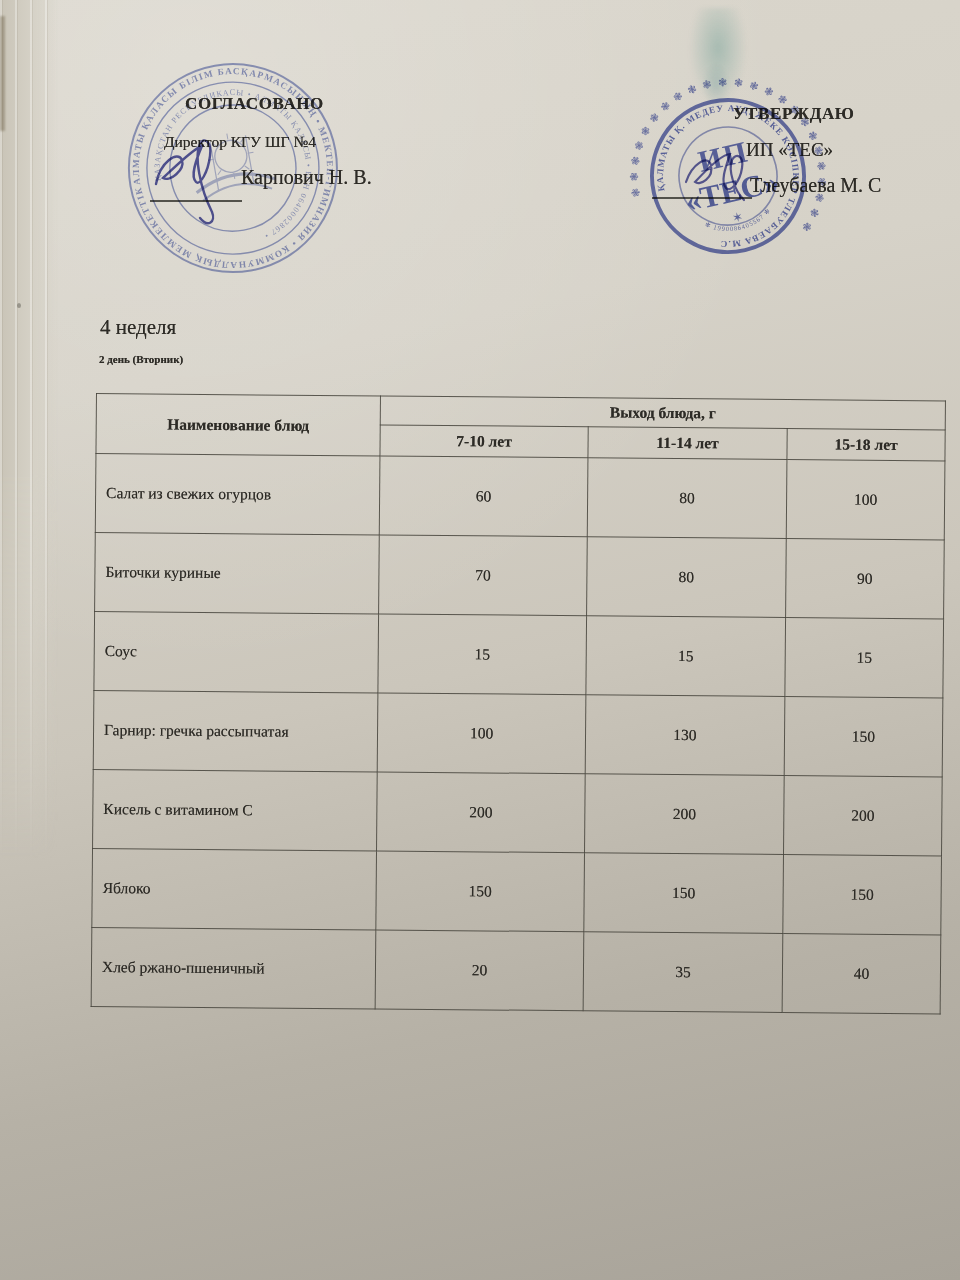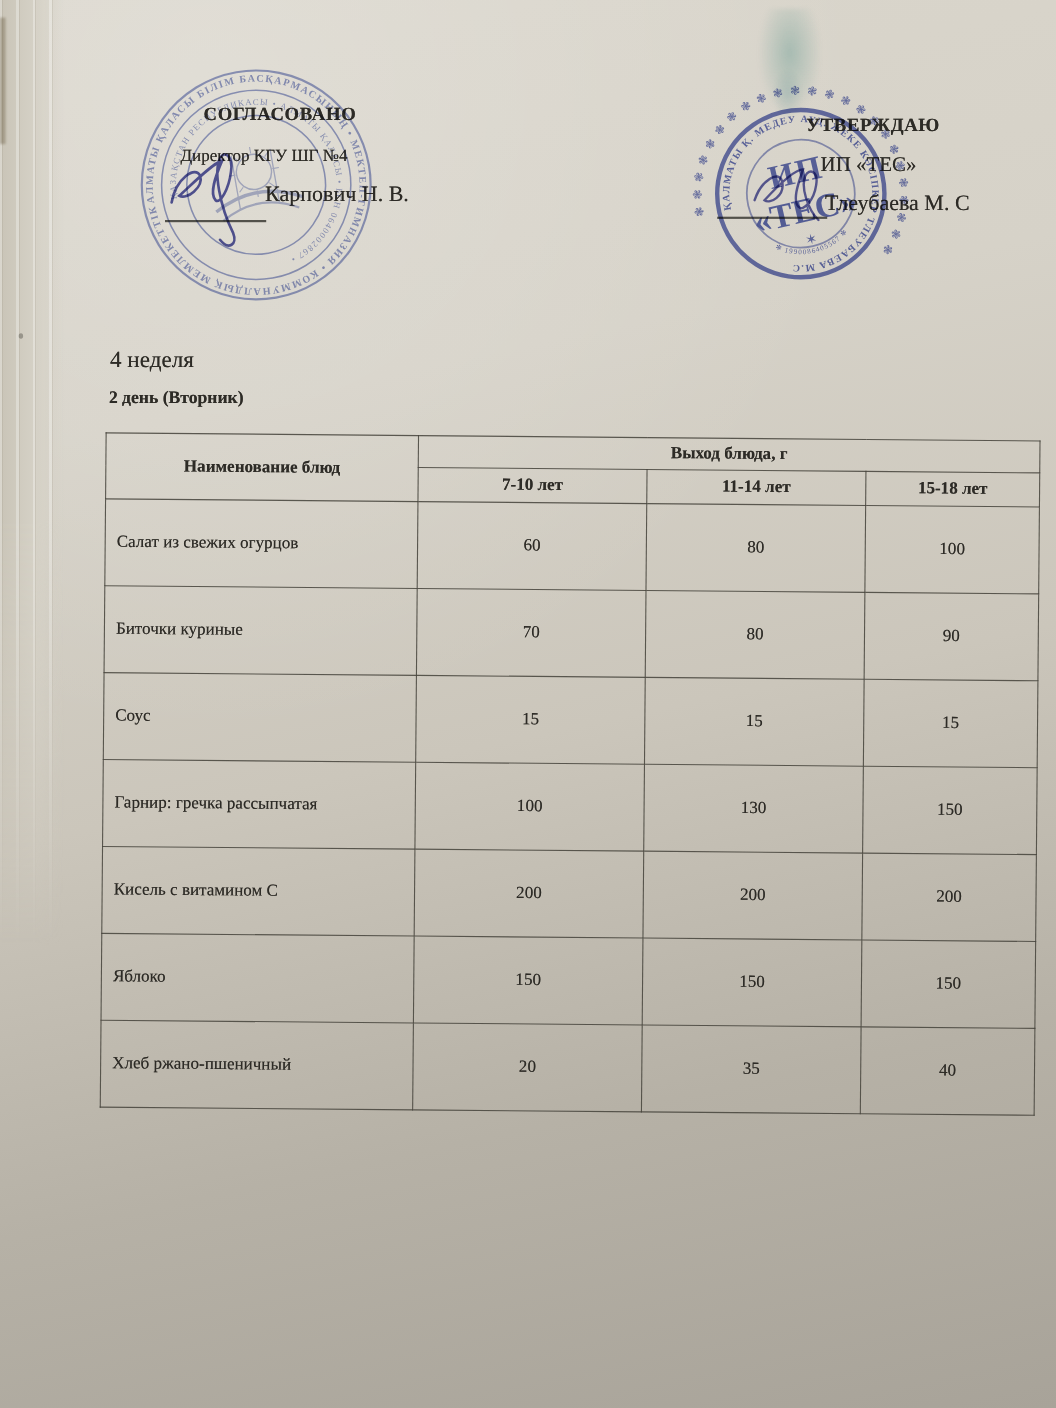"2 день (Вторник)" .day { font-size: 16px -> 11px }
